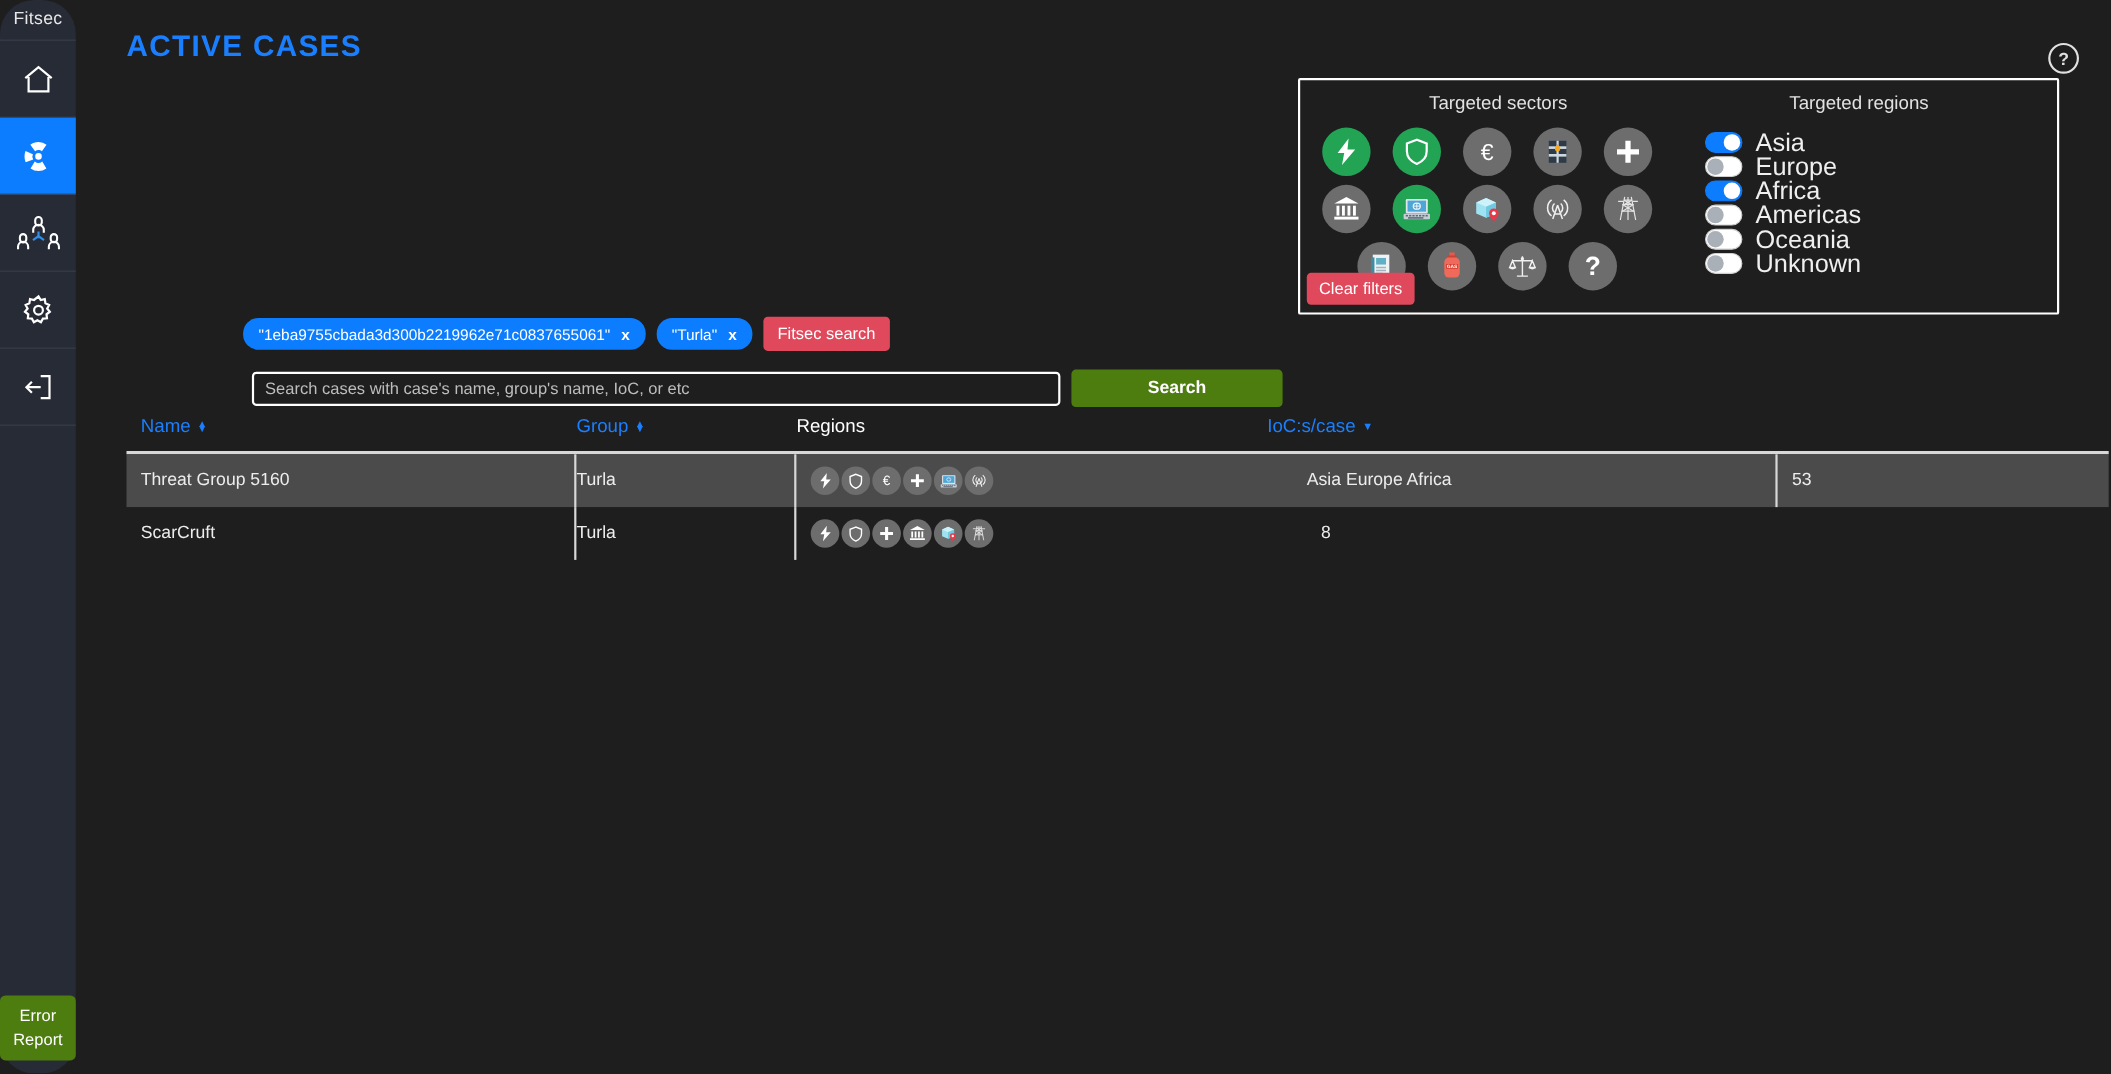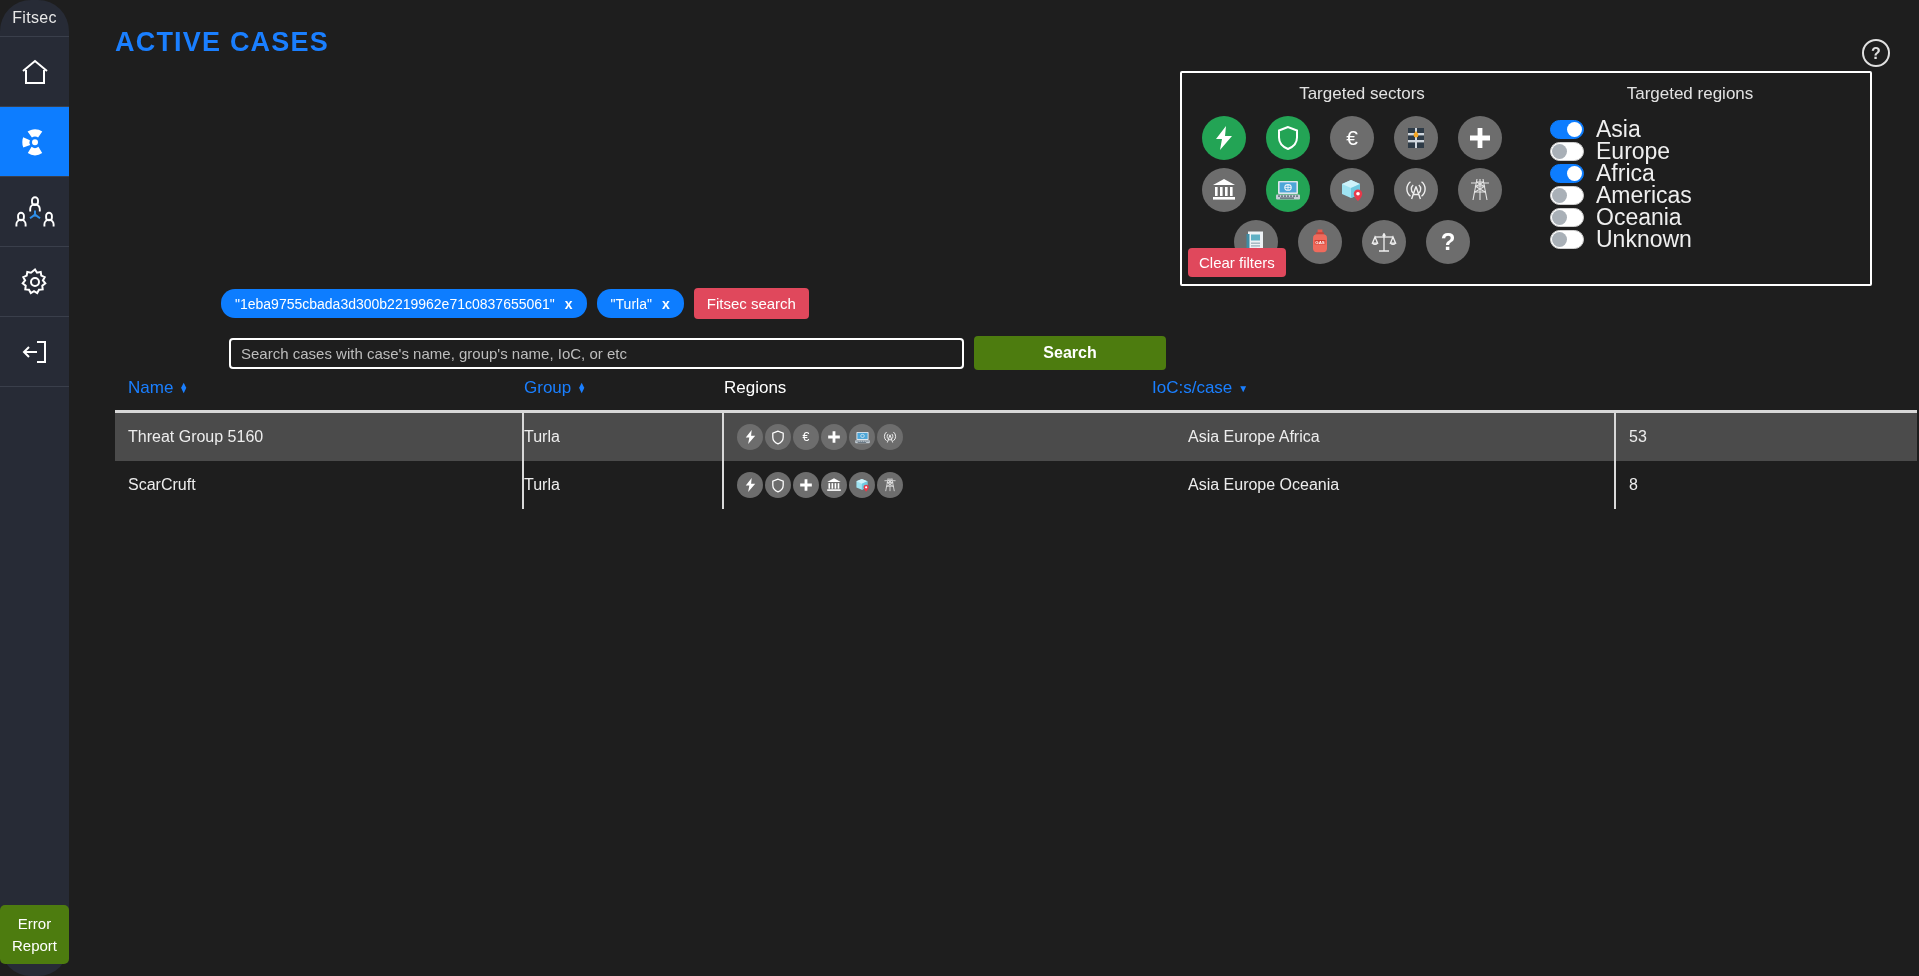"Asia Europe Oceania" div.cell { html: <div>Asia Europe Oceania</div> -> none }
